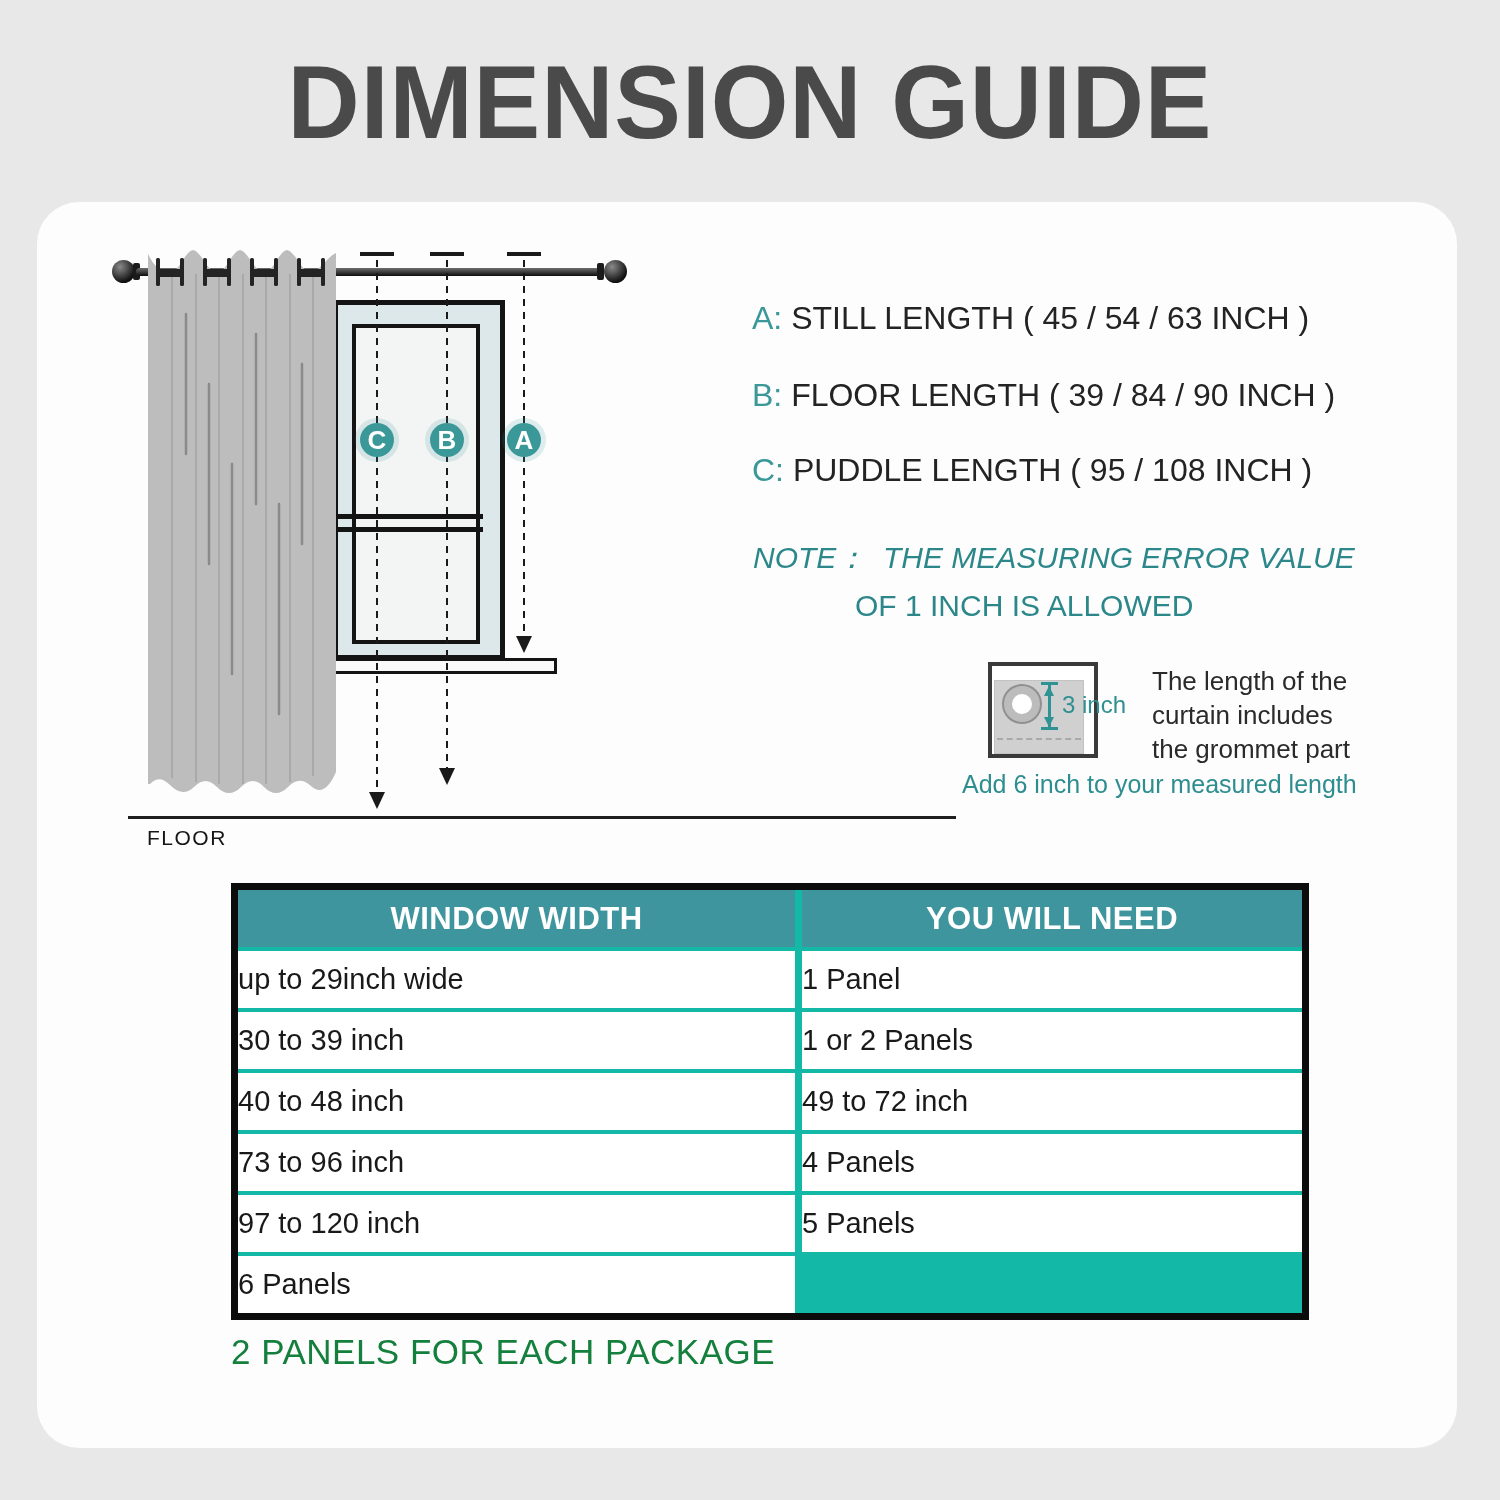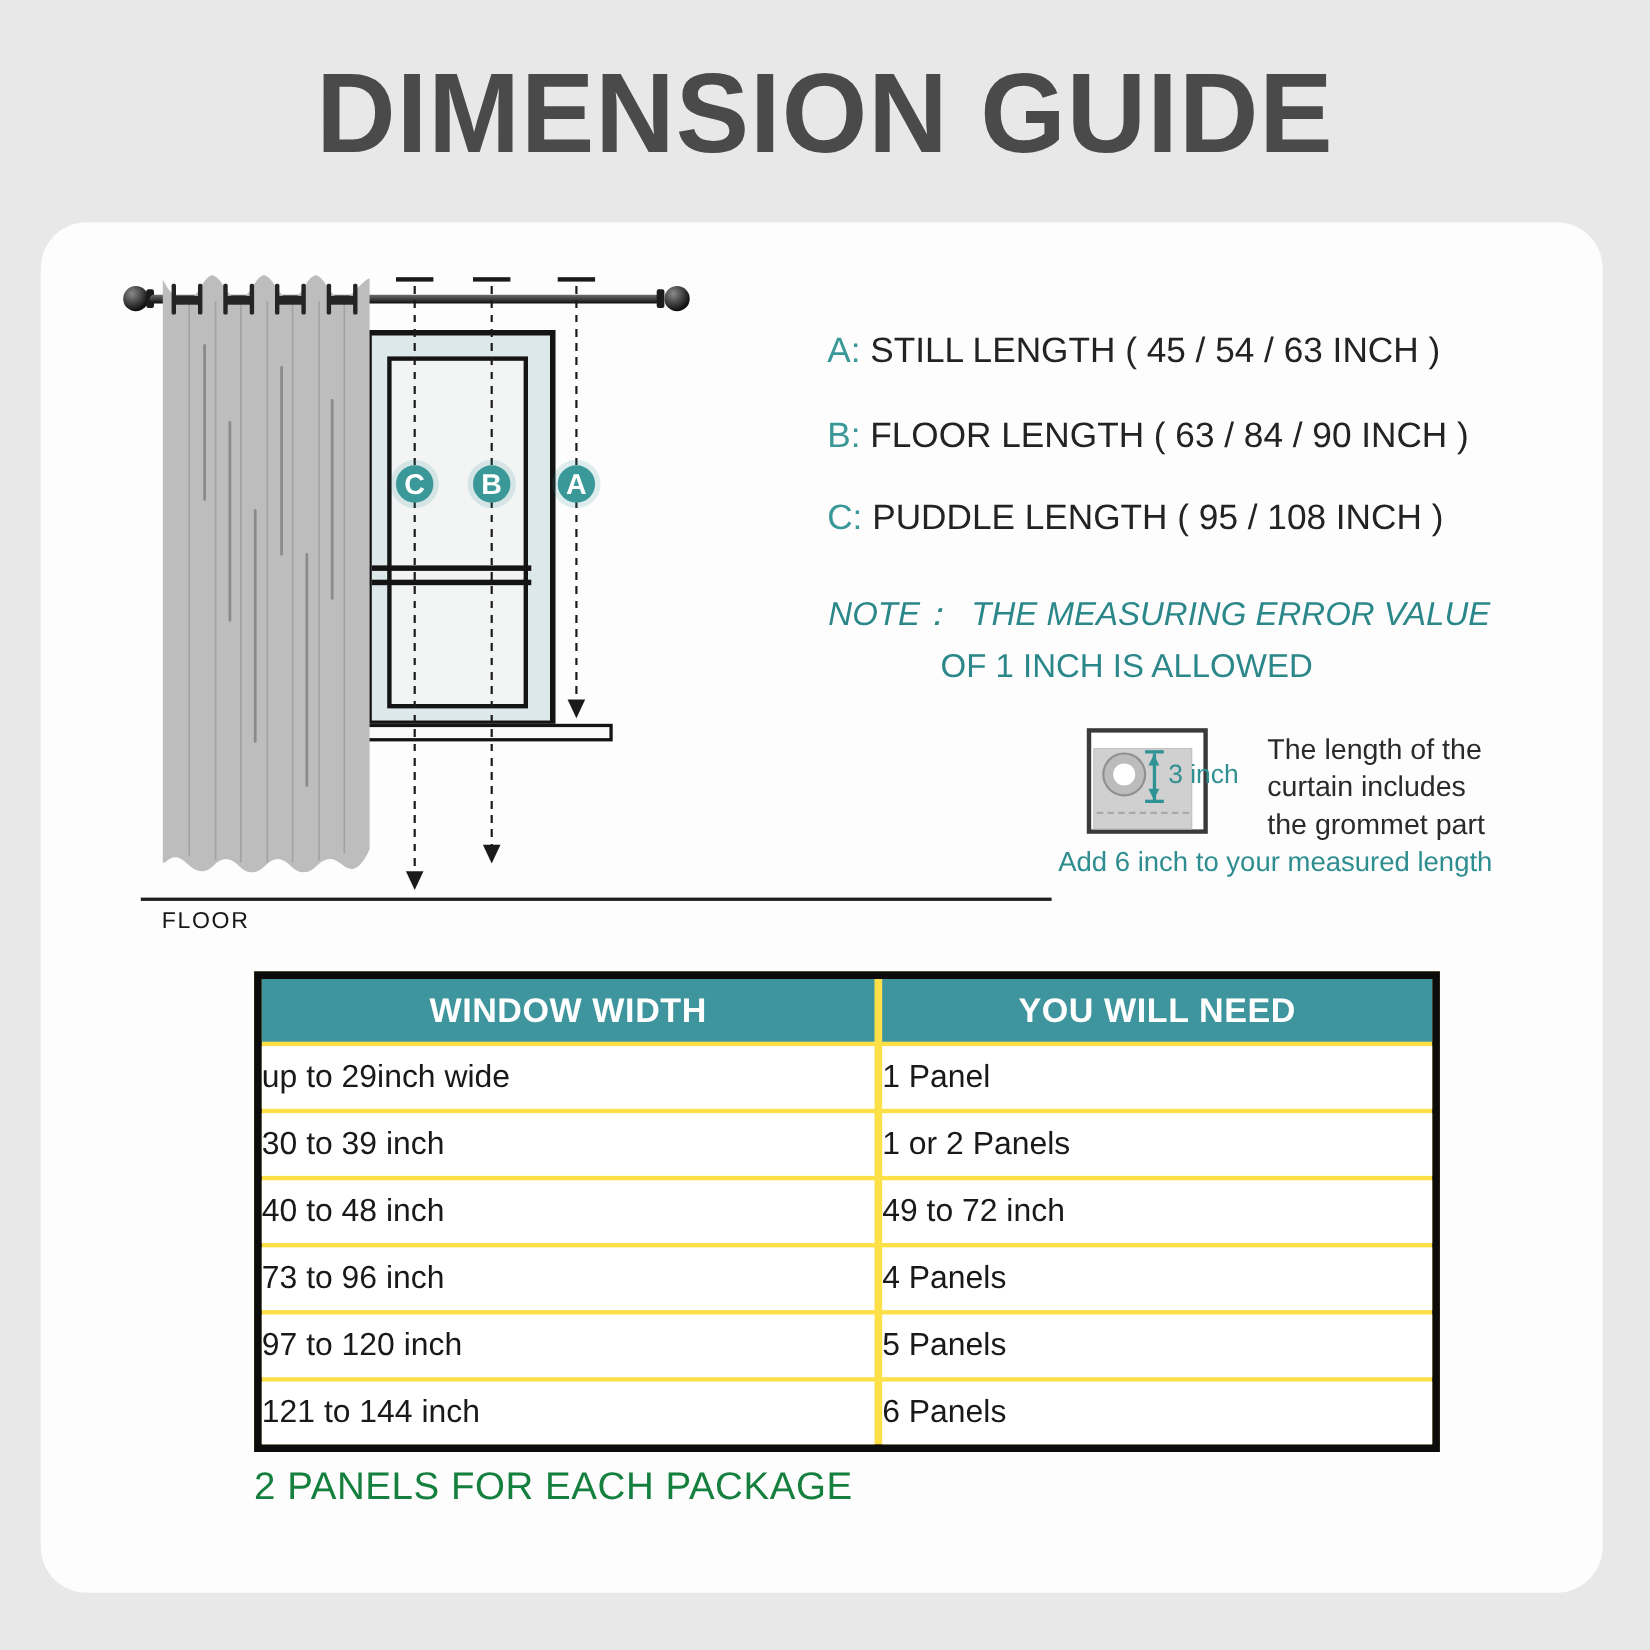"FLOOR LENGTH ( 63 /" span { text: 63 -> 39 }
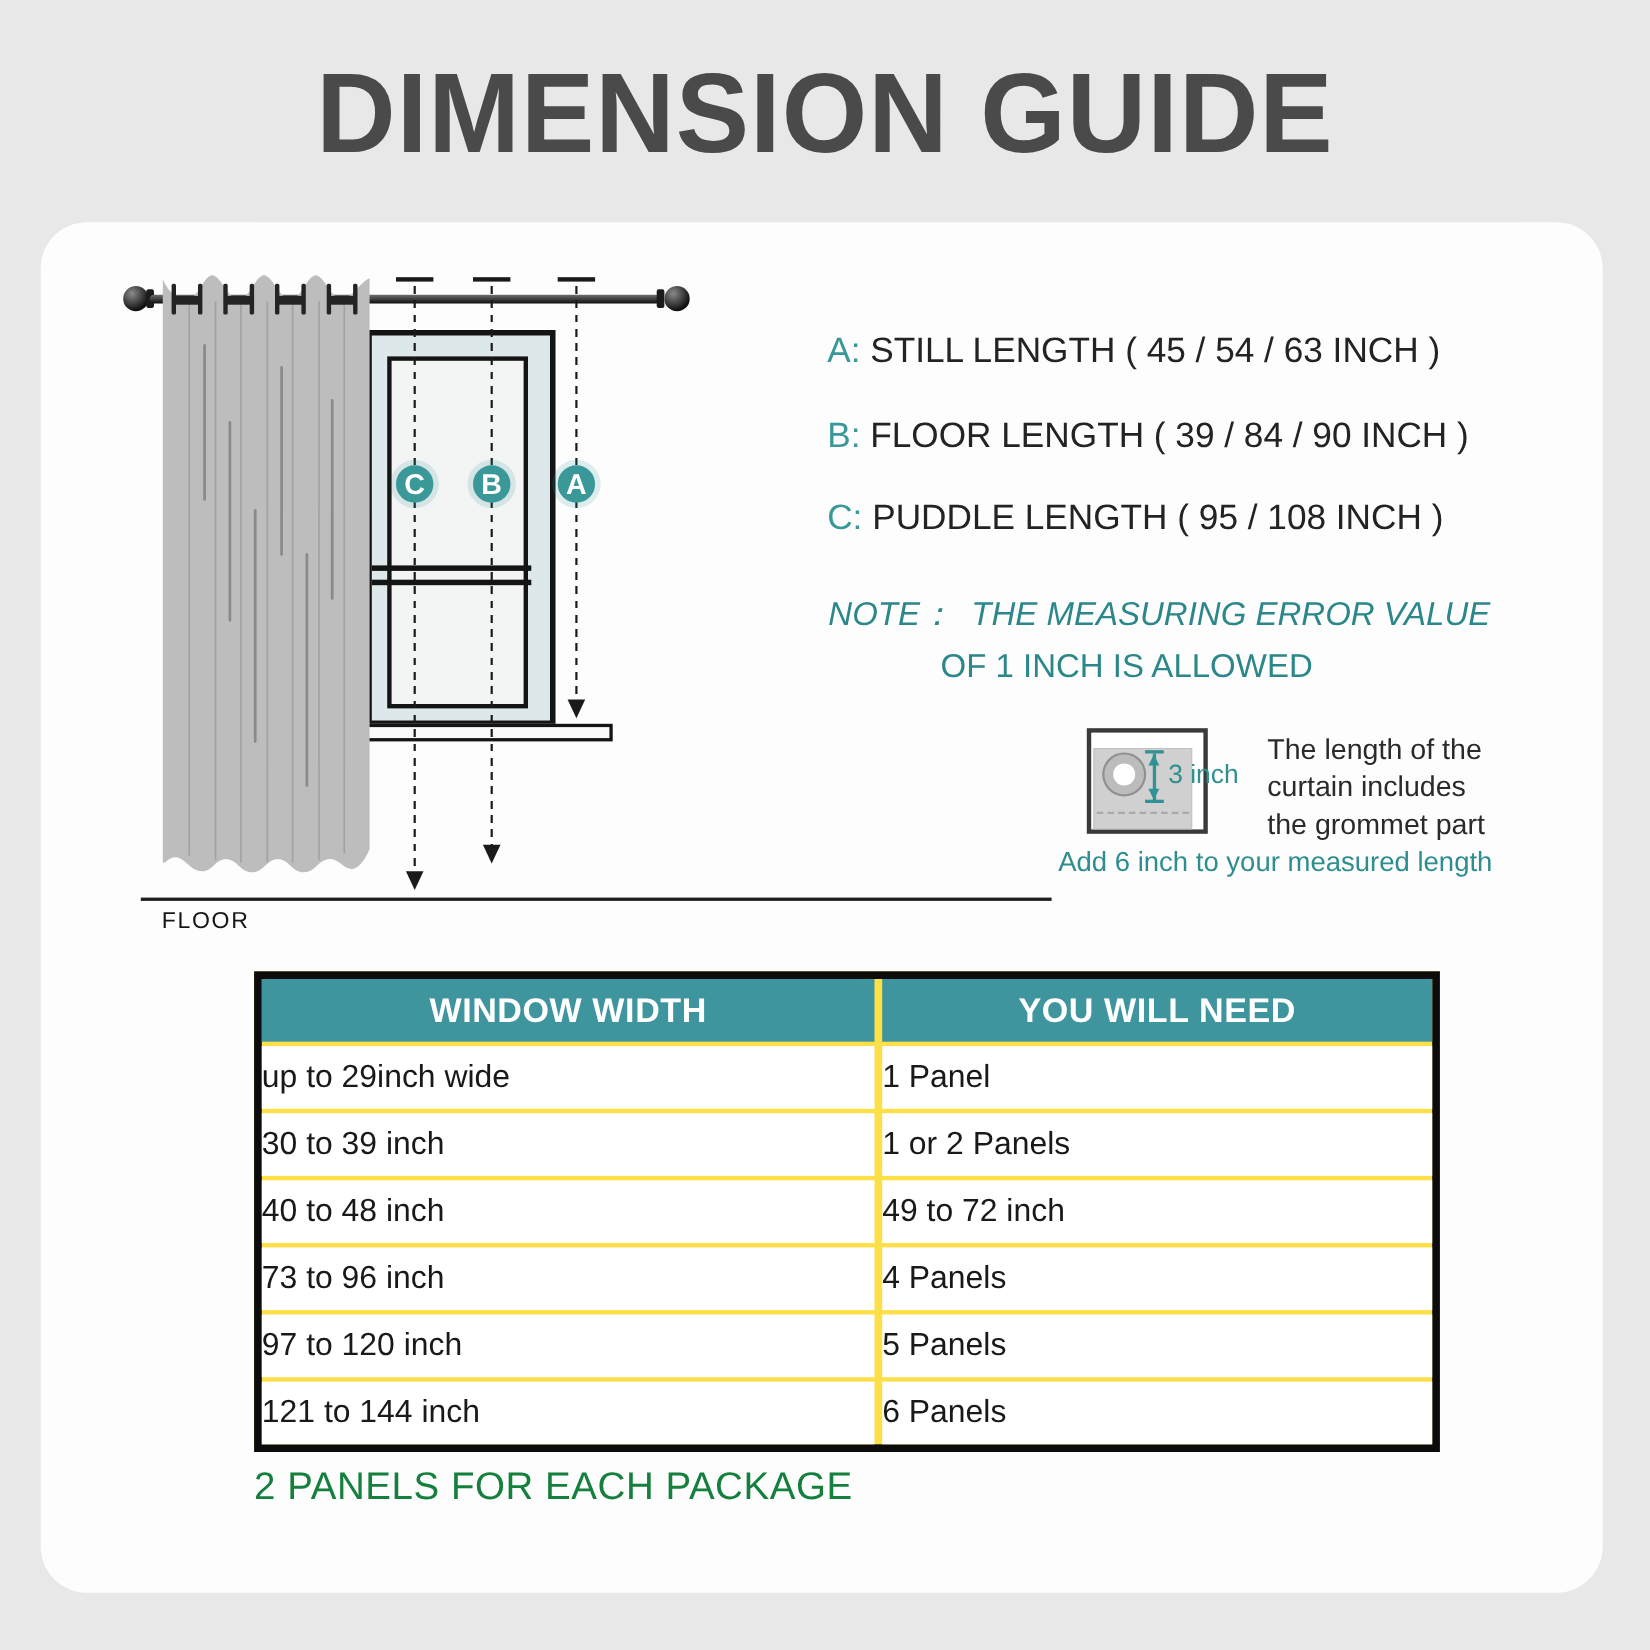"WINDOW WIDTH" .size-table { background: #fde047 -> #14b8a6 }
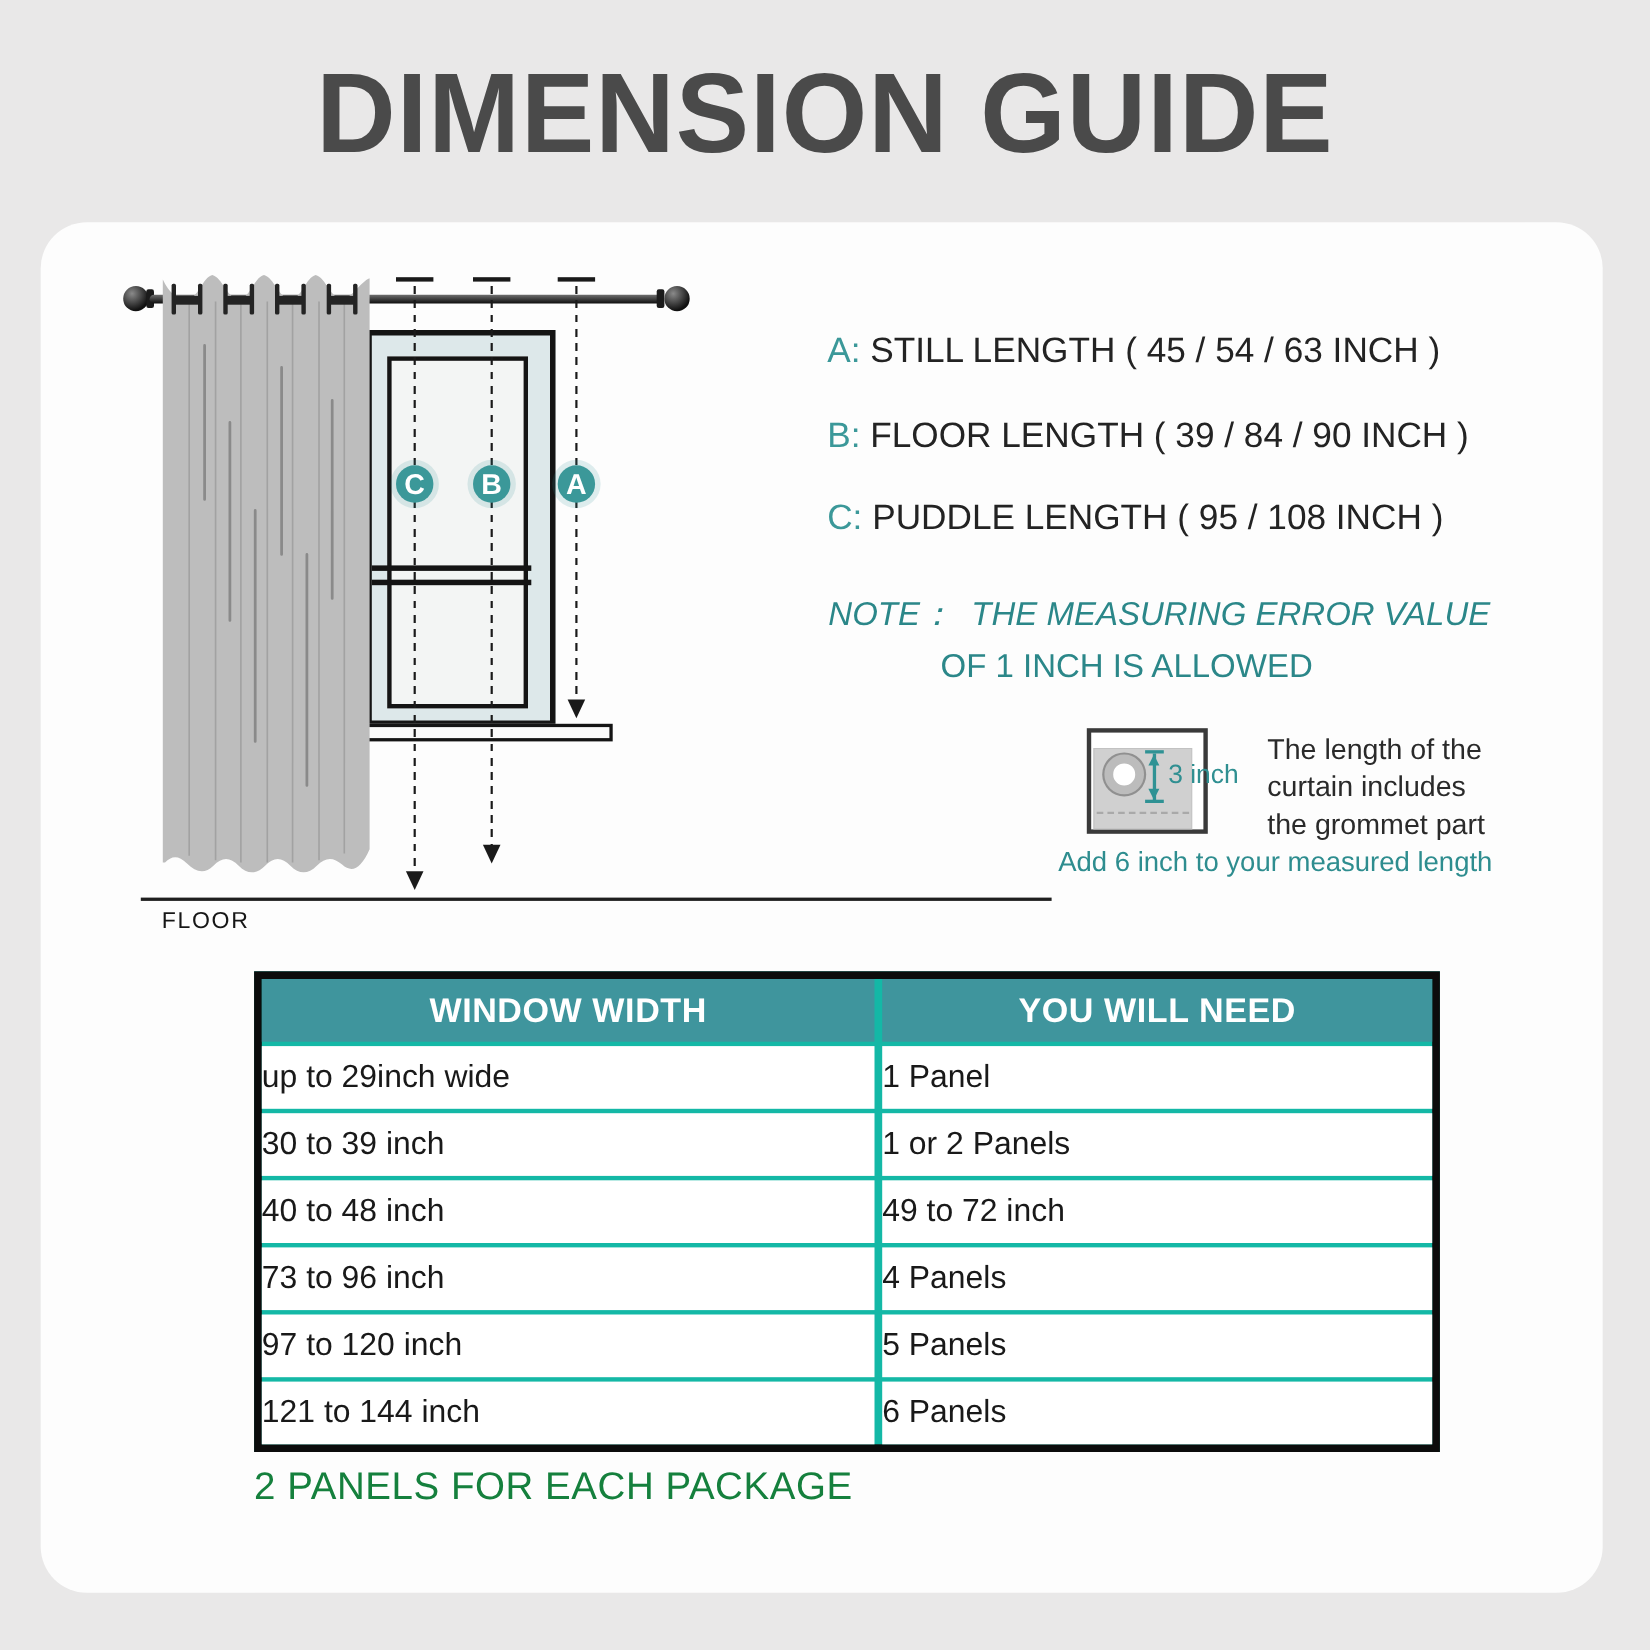"121 to 144 inch" div.td { html: <div>121 to 144 inch</div> -> none }
